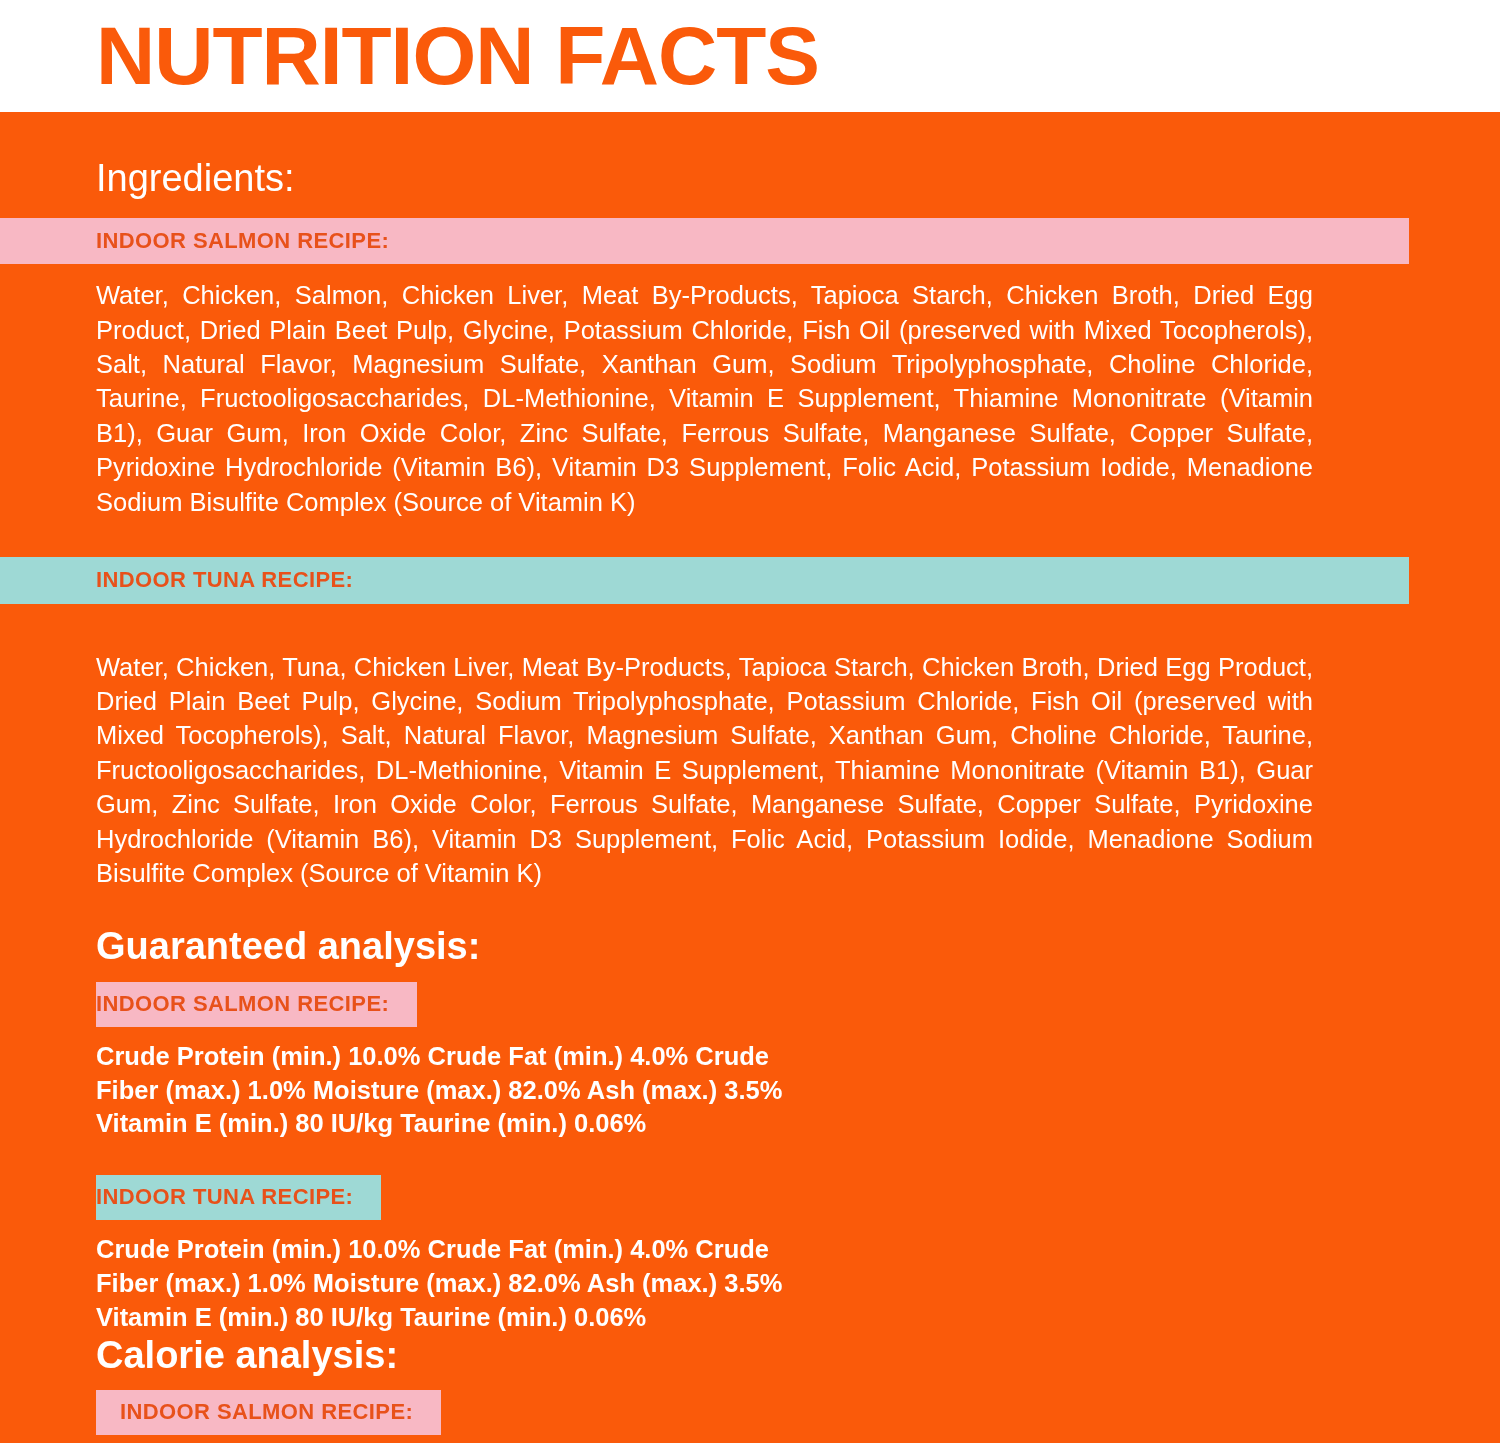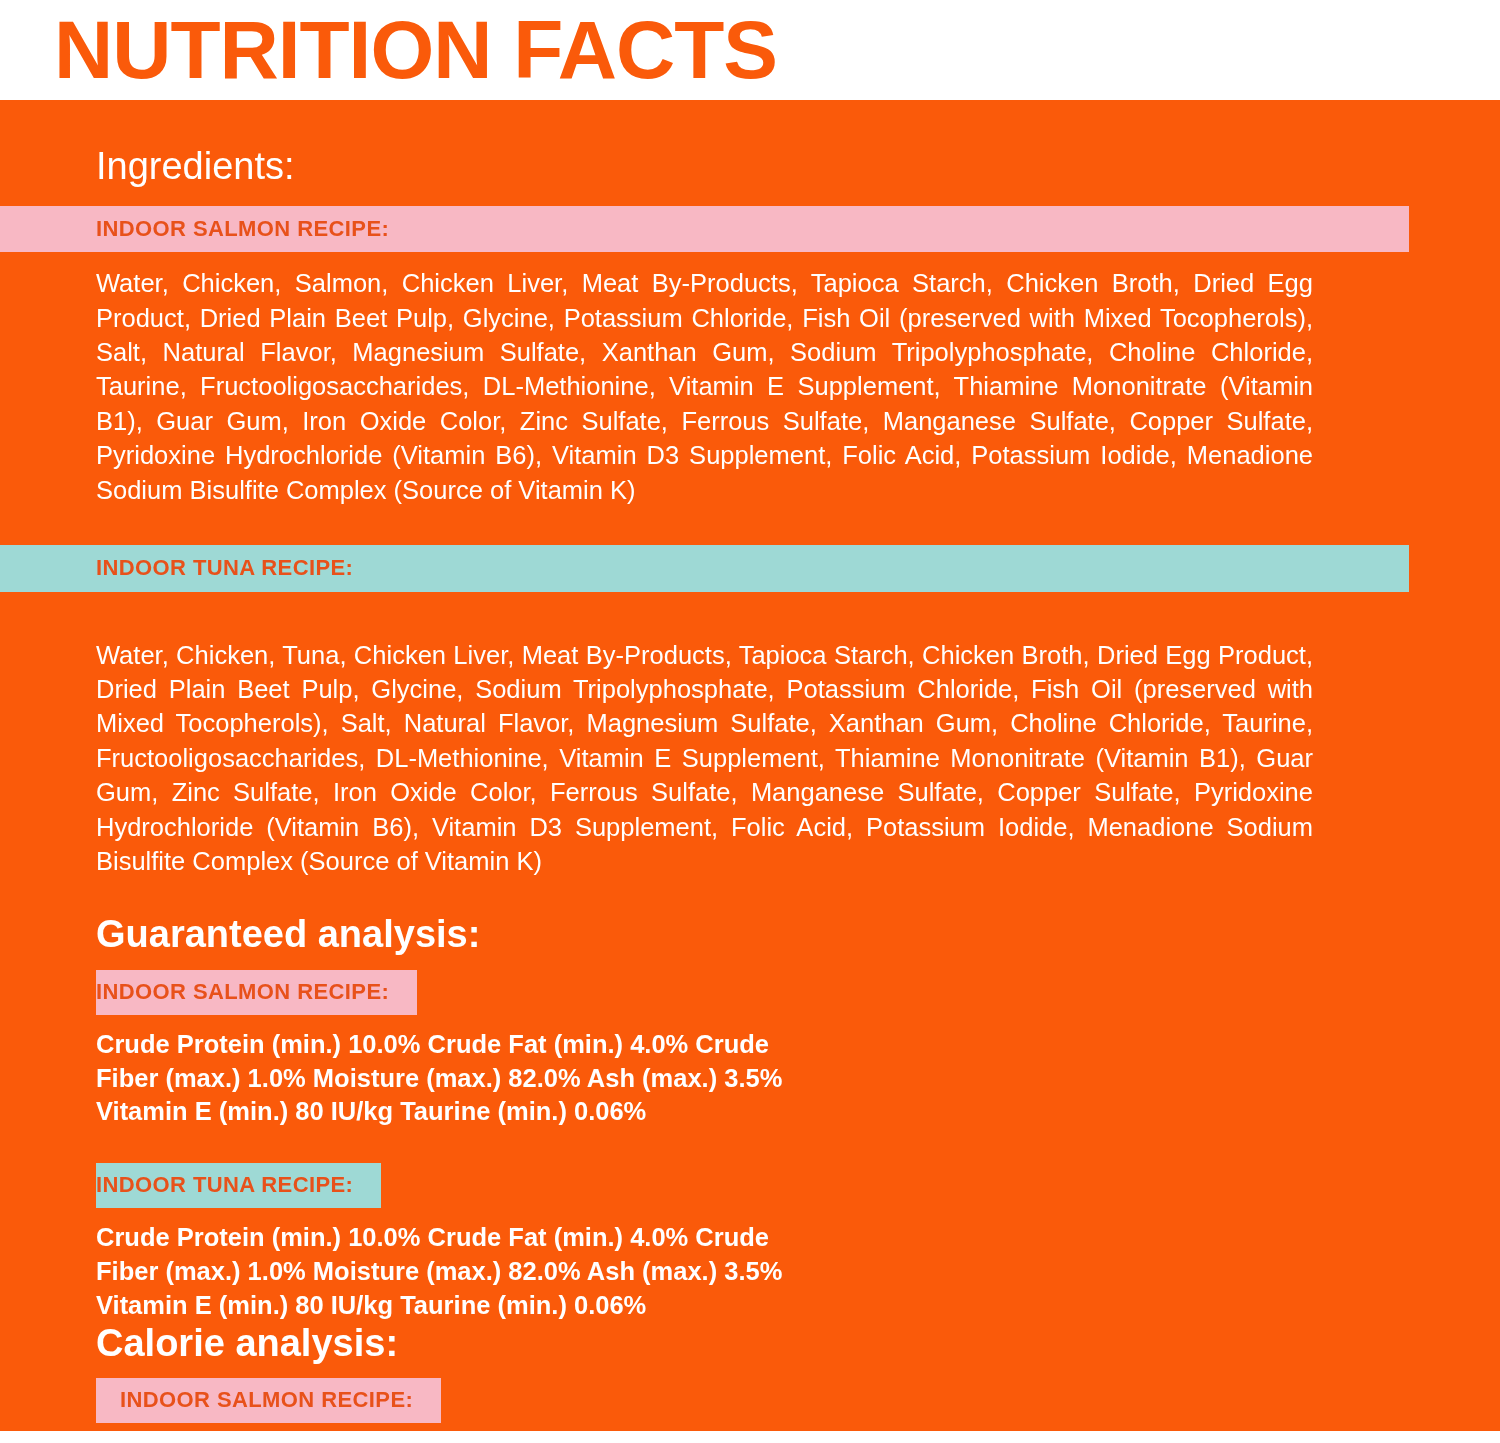"NUTRITION FACTS" .title-bar { height: 100px -> 112px; padding-left: 54px -> 96px }
